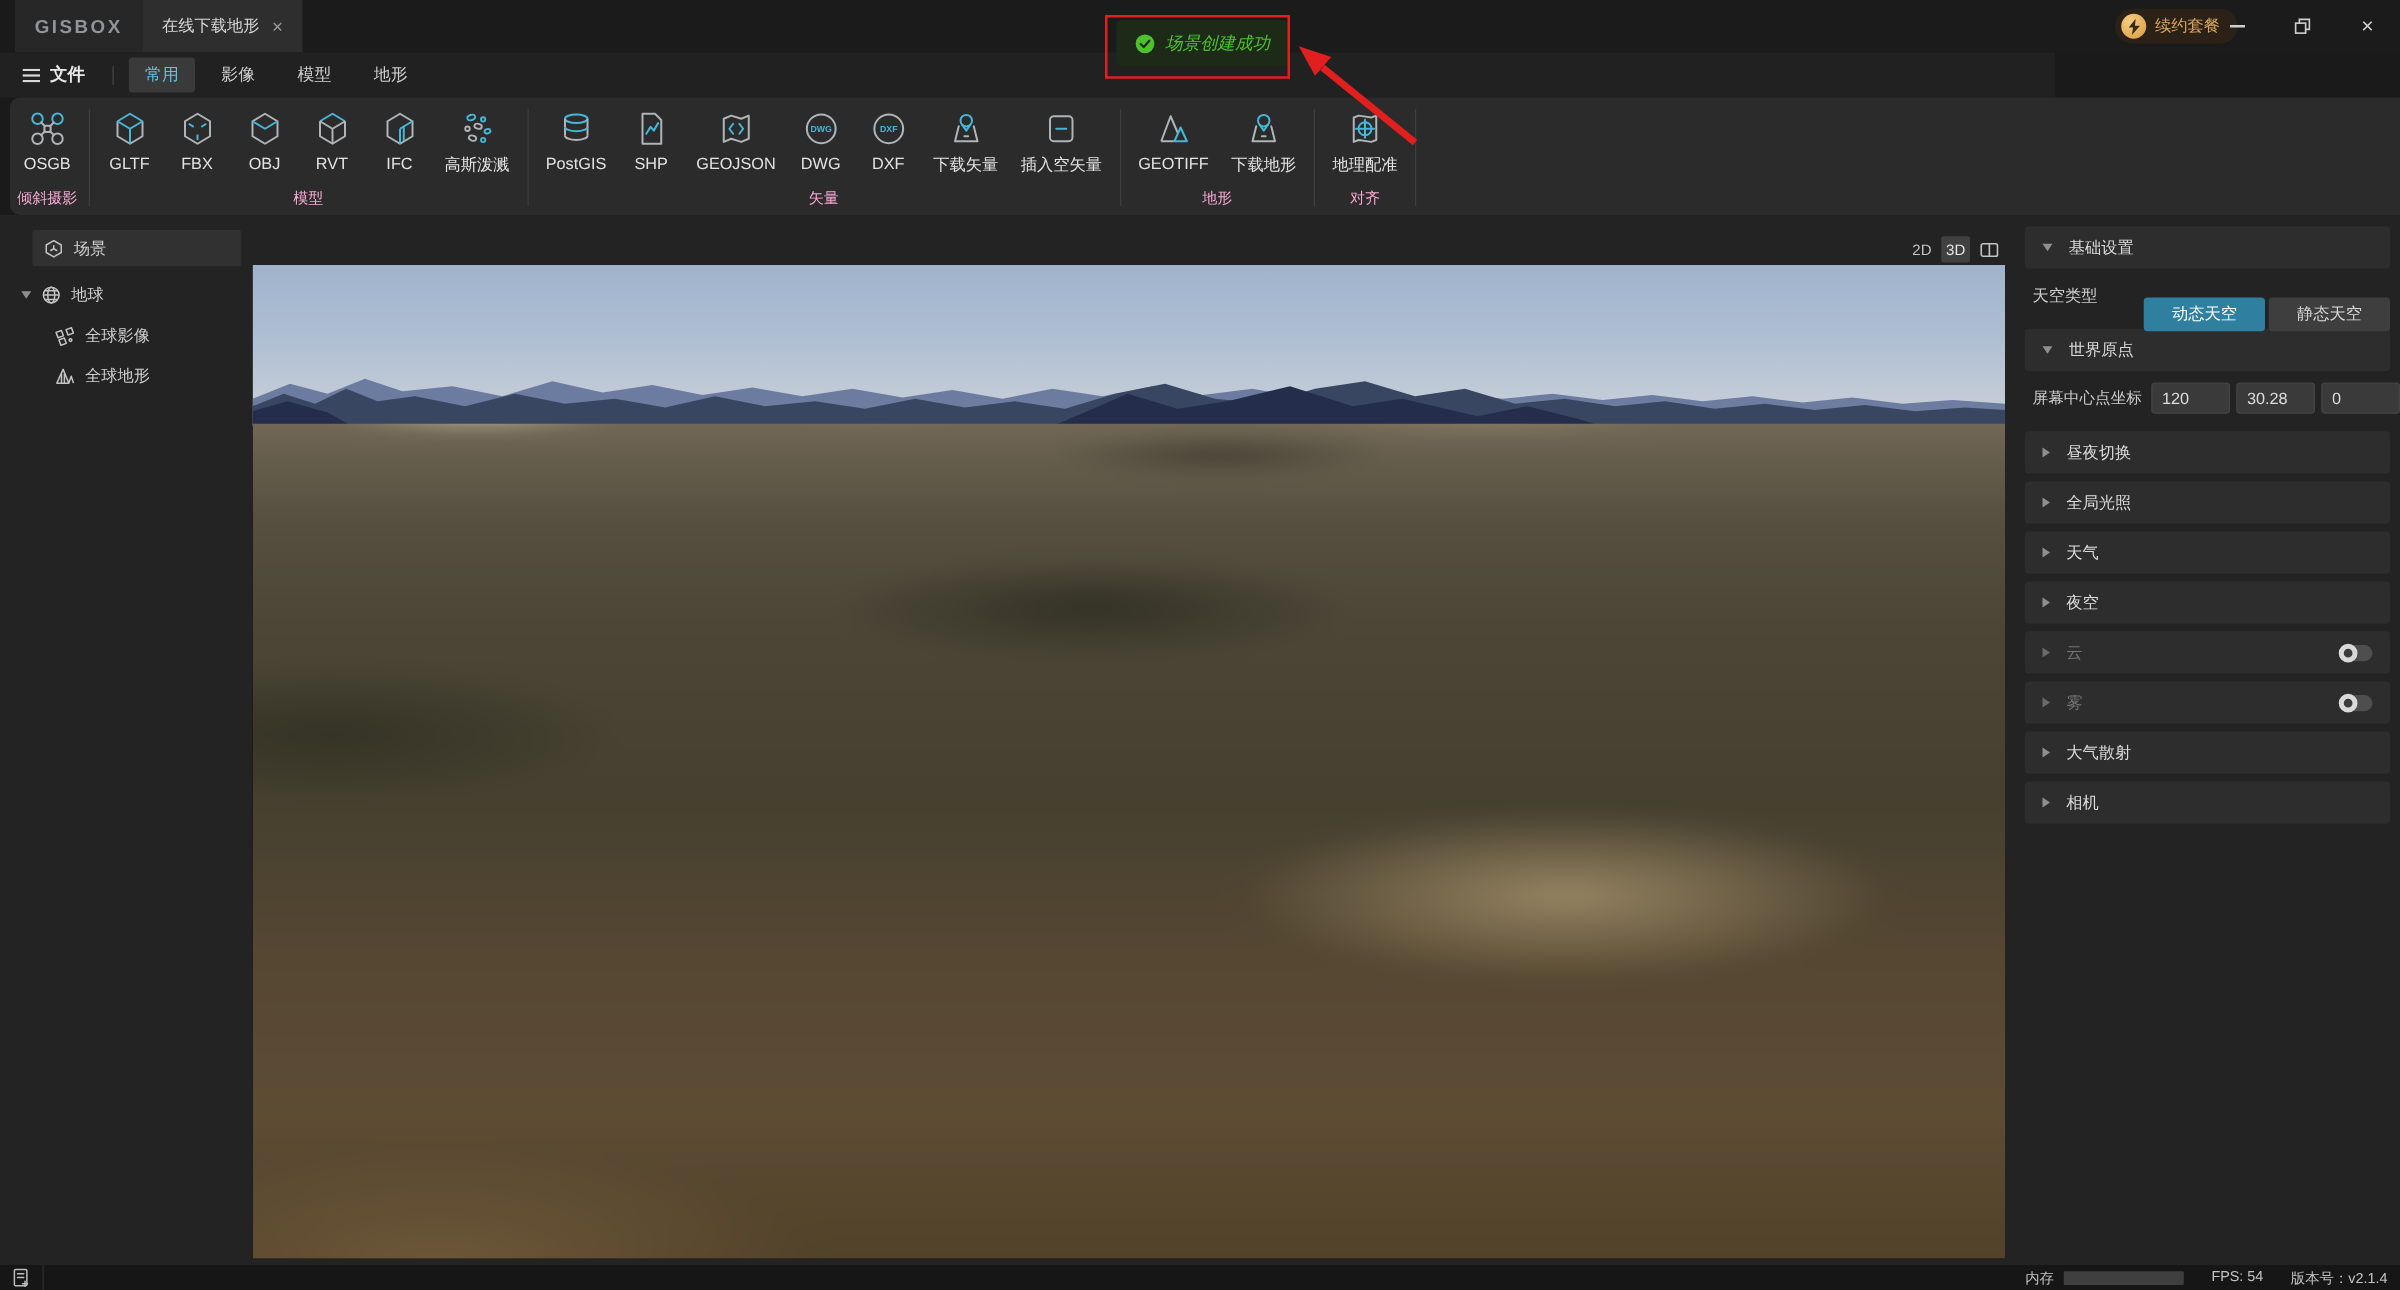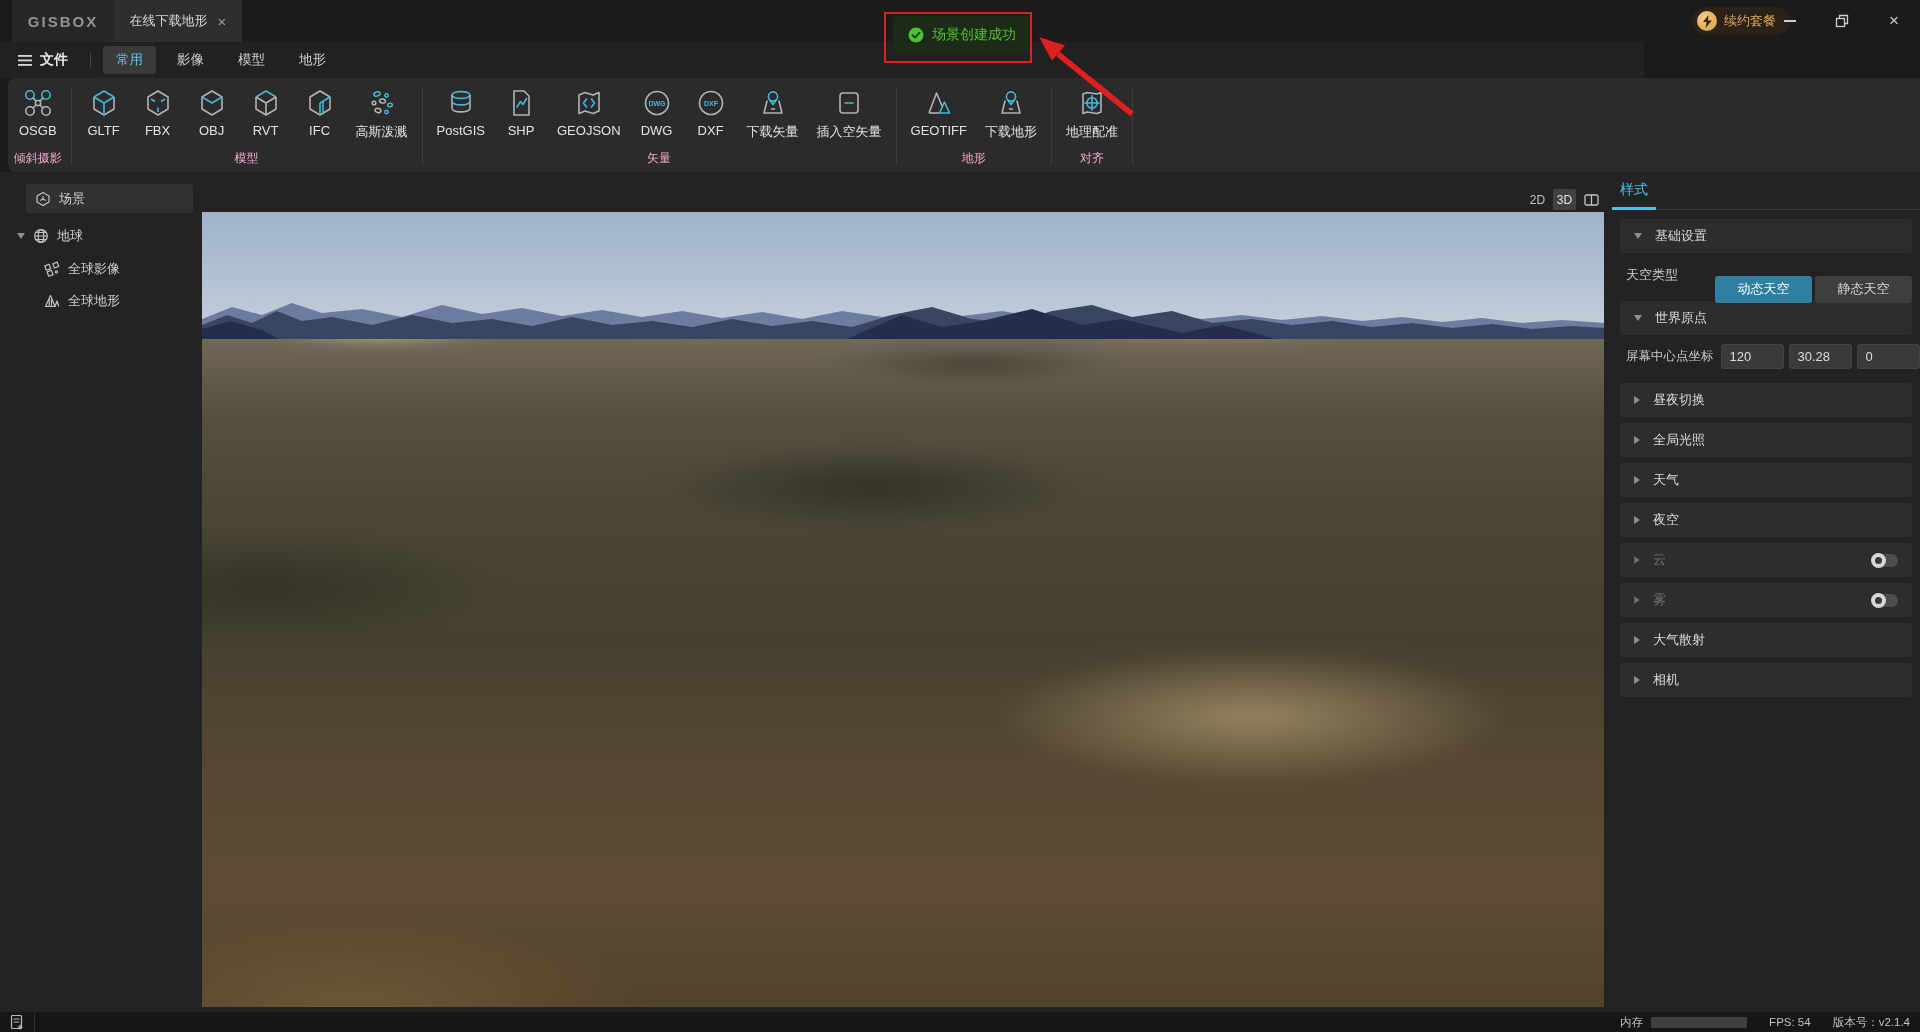"场景创建成功" .toast { font-style: none -> italic }
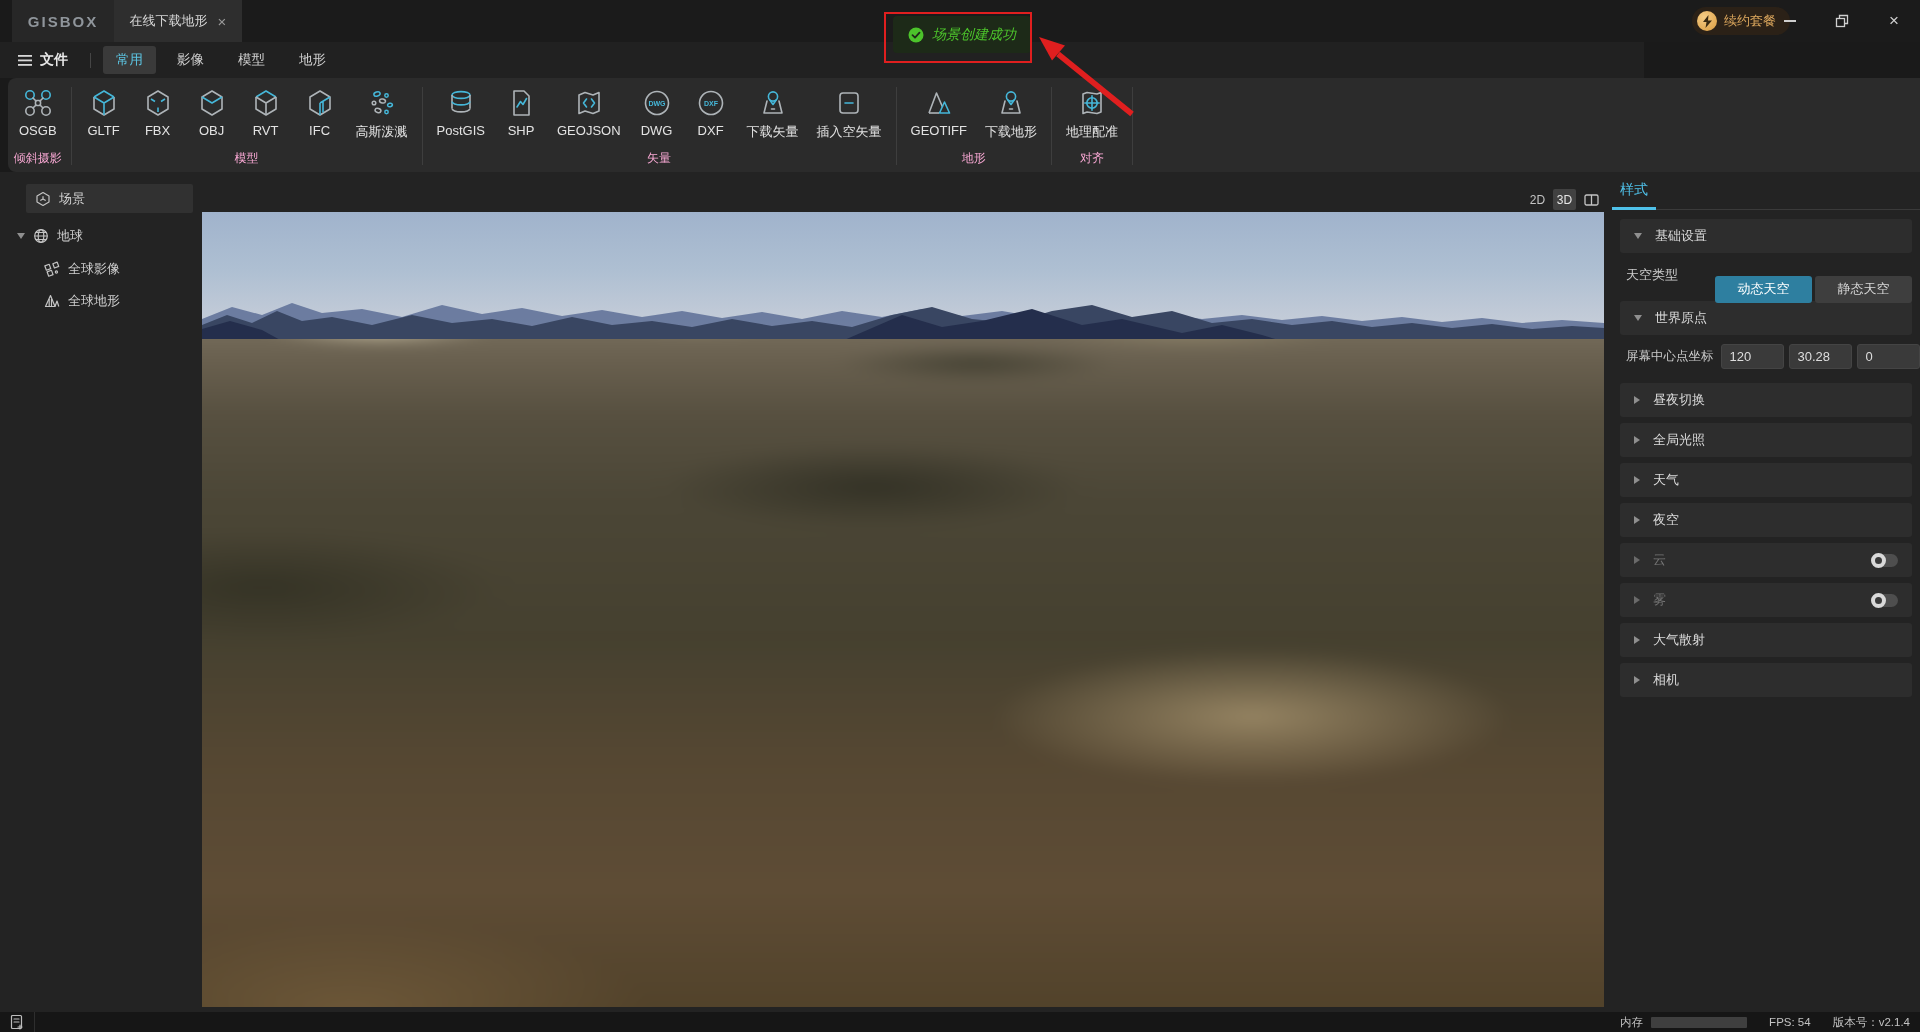"样式" div.rpanel-header { html: <div> <div>样式</div> </div> -> none }
